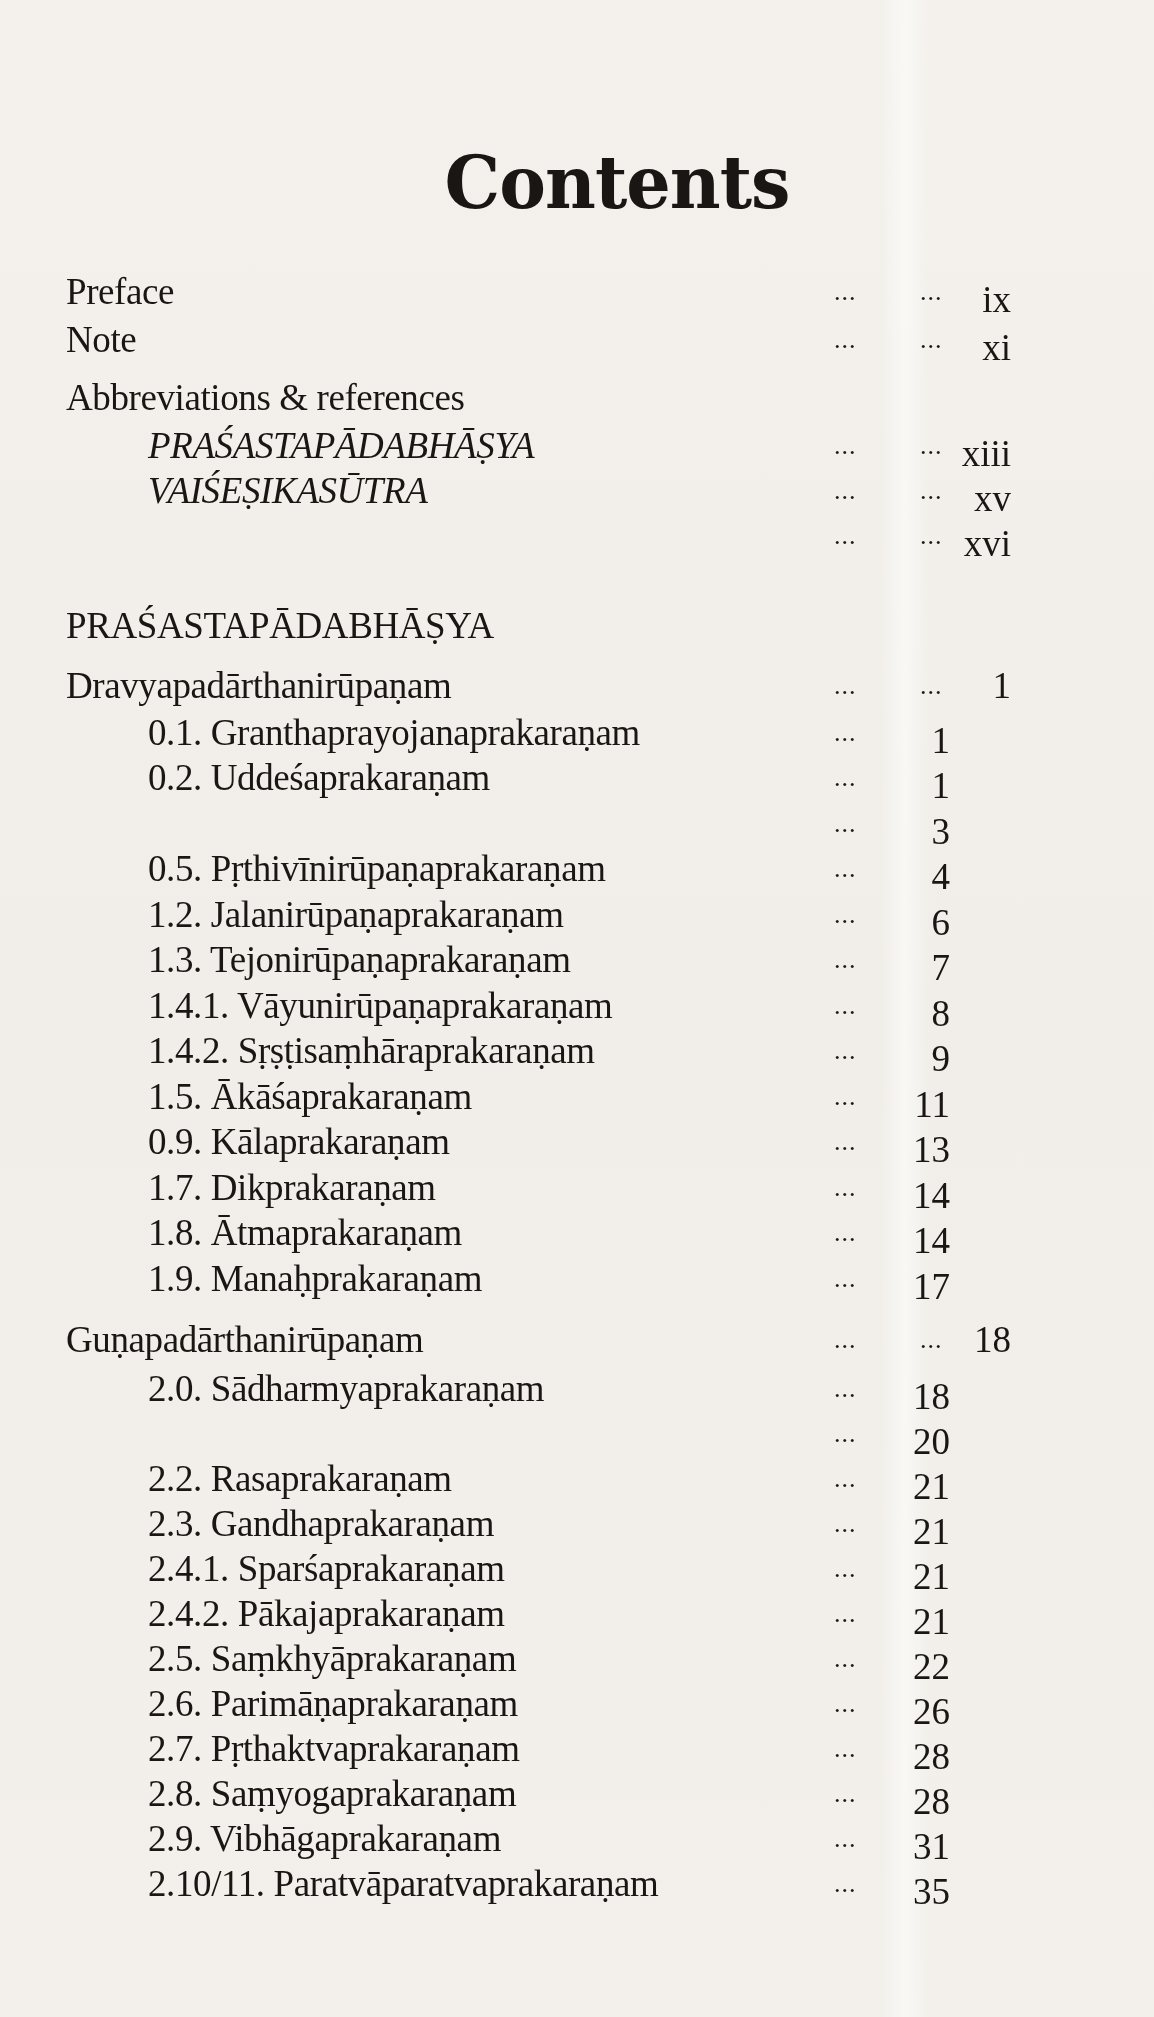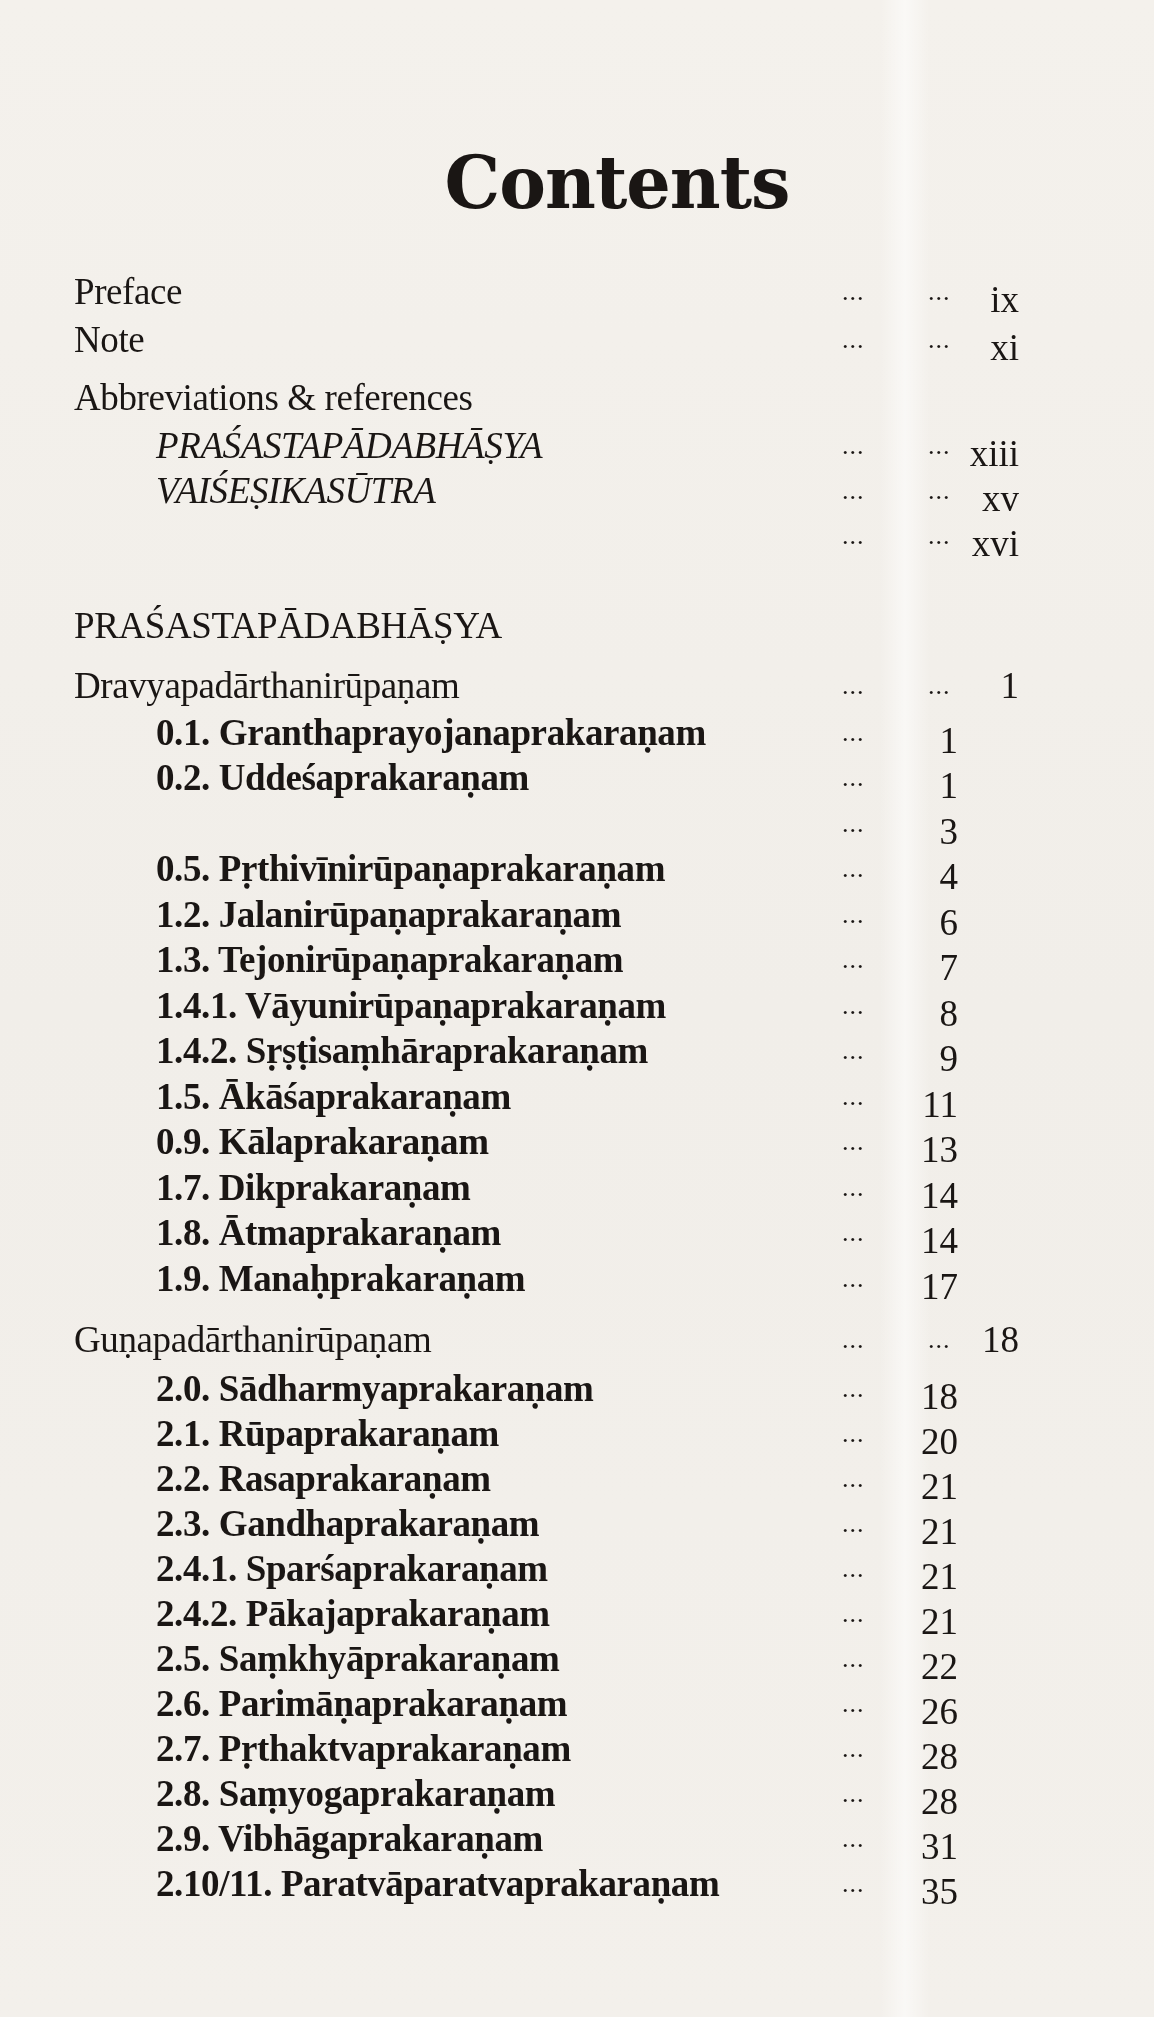"Preface" .row { left: 16px -> 8px }
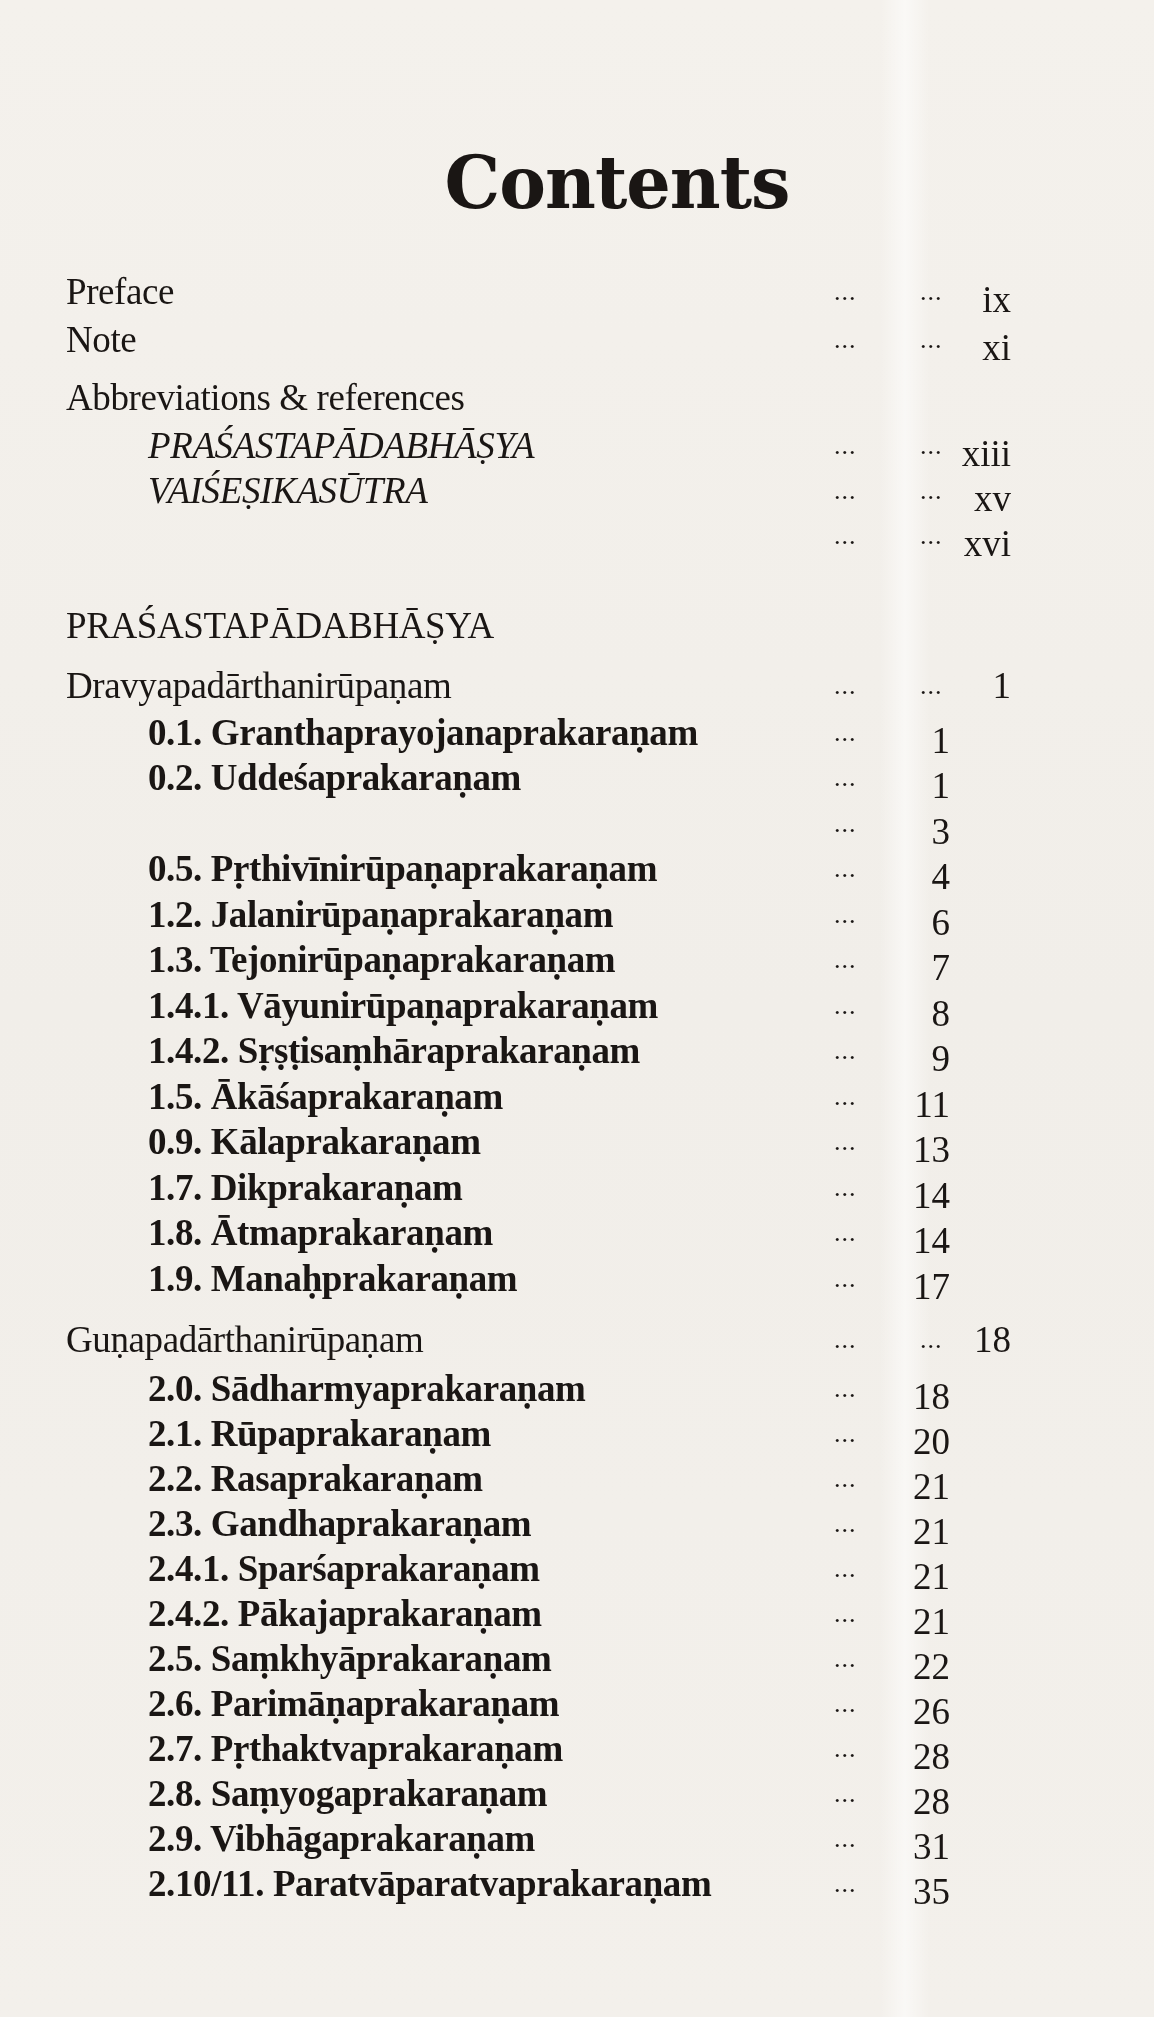"0.1. Granthaprayojanaprakaraṇam" .sub .lbl { font-weight: bold -> none }
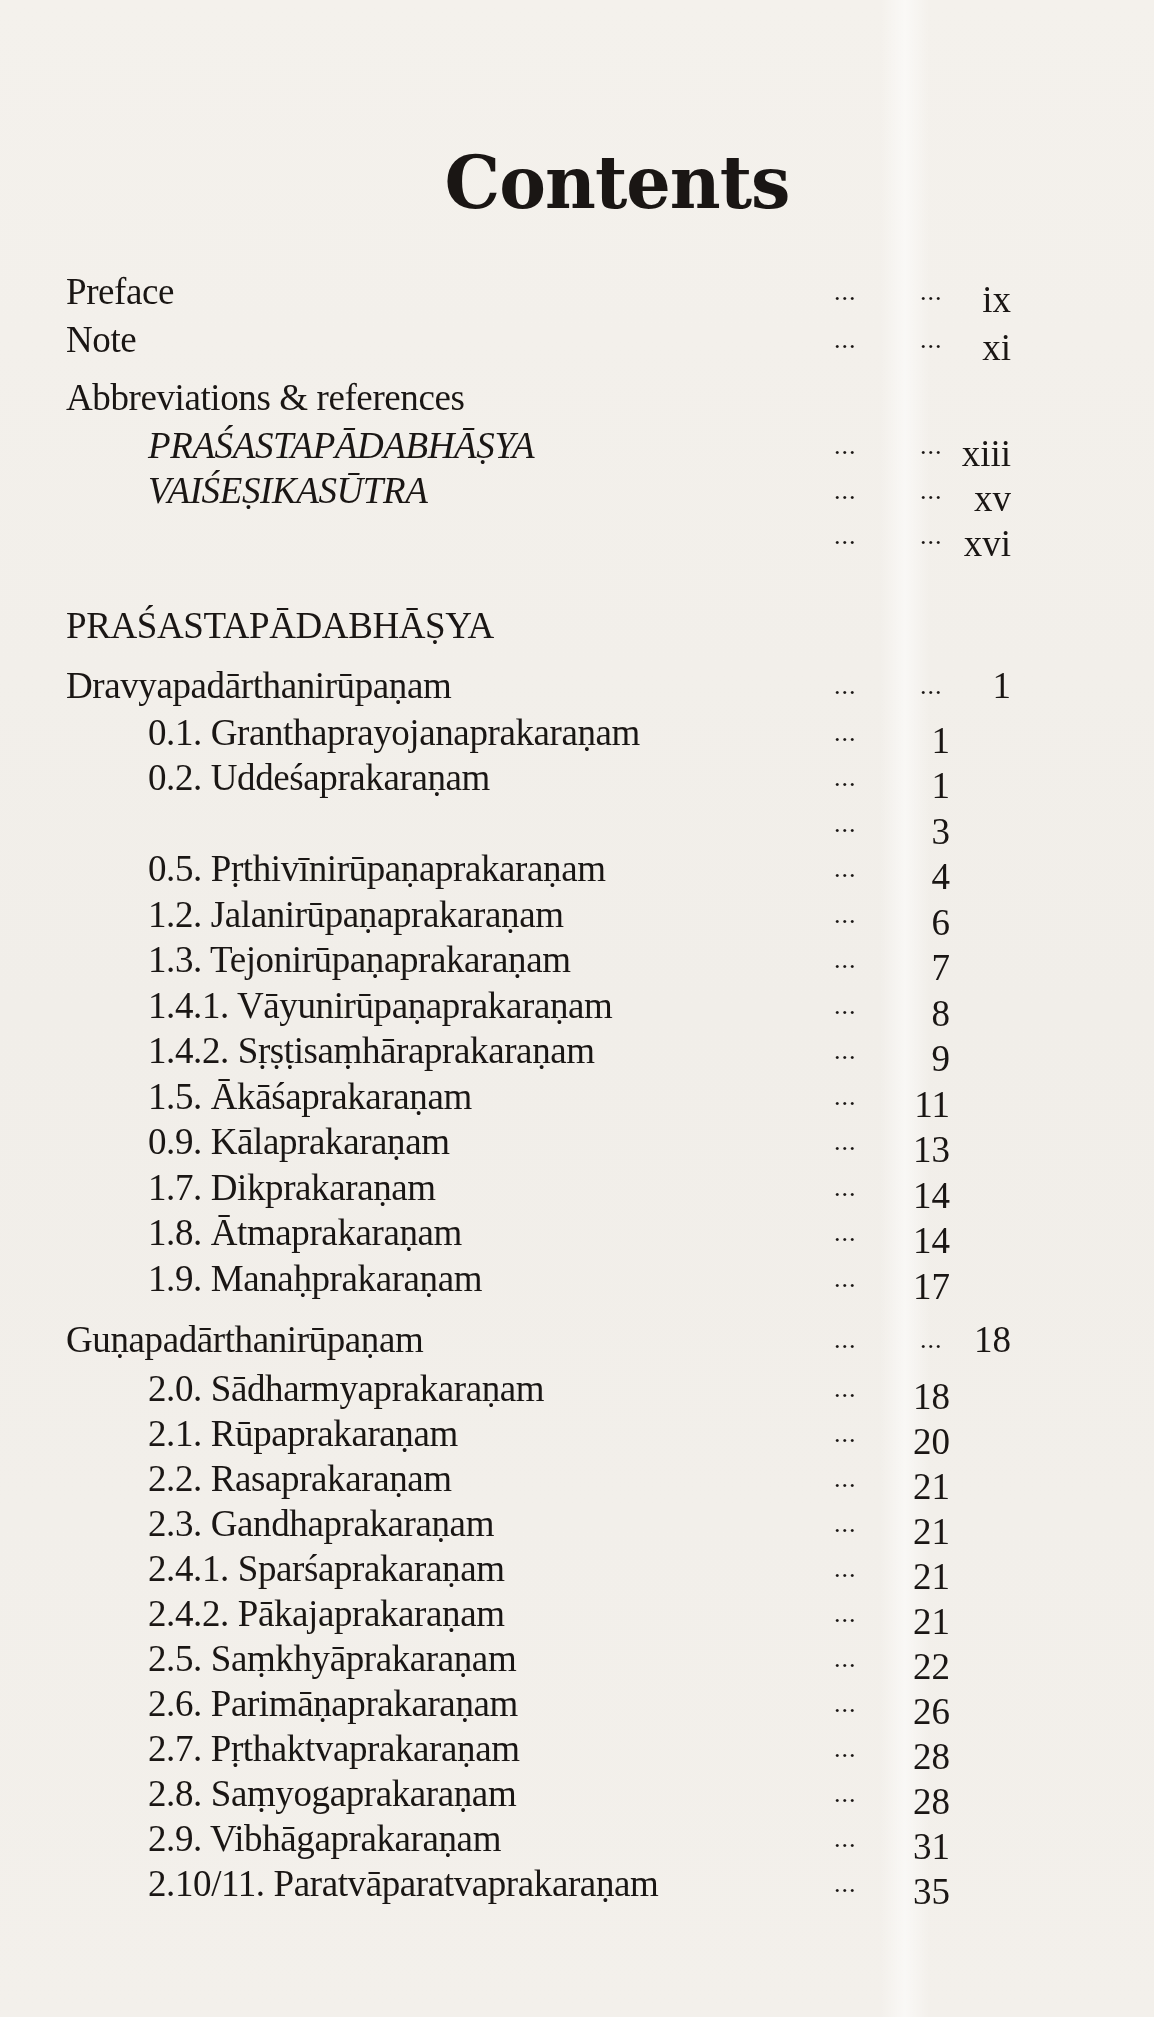"2.1. Rūpaprakaraṇam" span.lbl { html: <span>2.1. Rūpaprakaraṇam</span> -> none }
